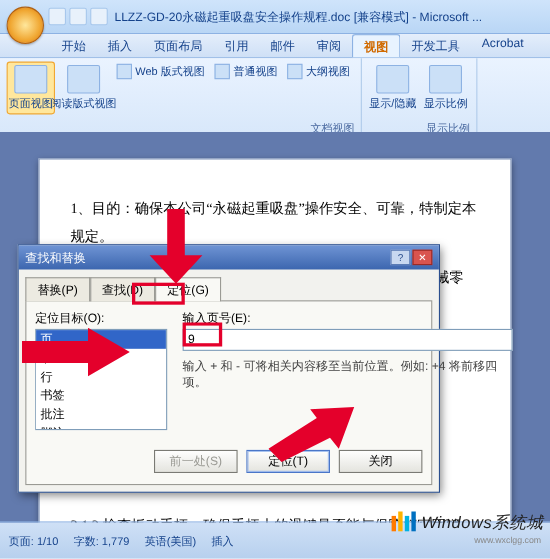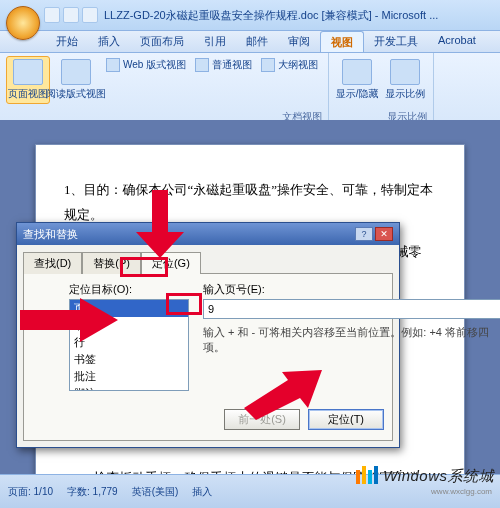"查找(D)" div.dlg-tab { order: before "替换(P)" -> after "替换(P)" }
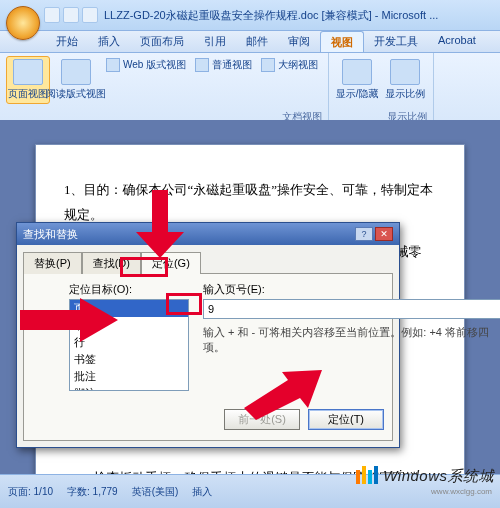"定位目标(O):" .row { margin-left: 37px -> none }
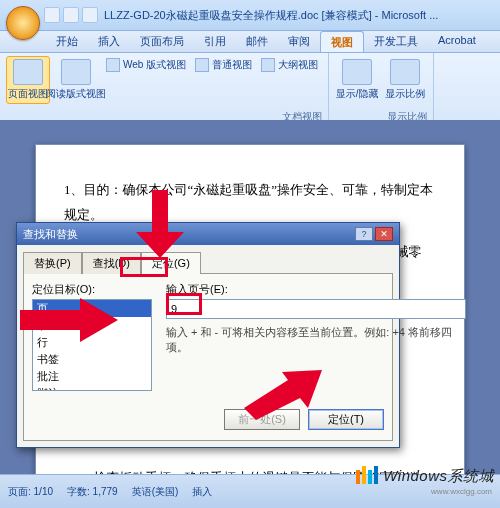"关闭" button.btn { html: none -> <button>关闭</button> }
